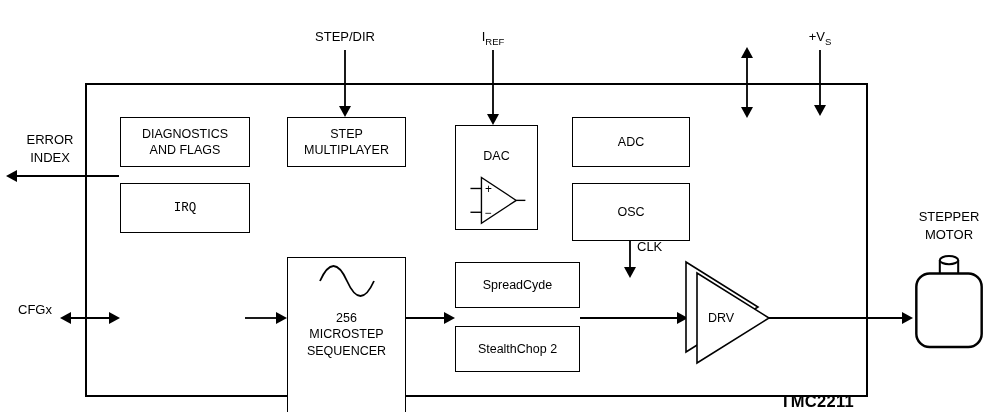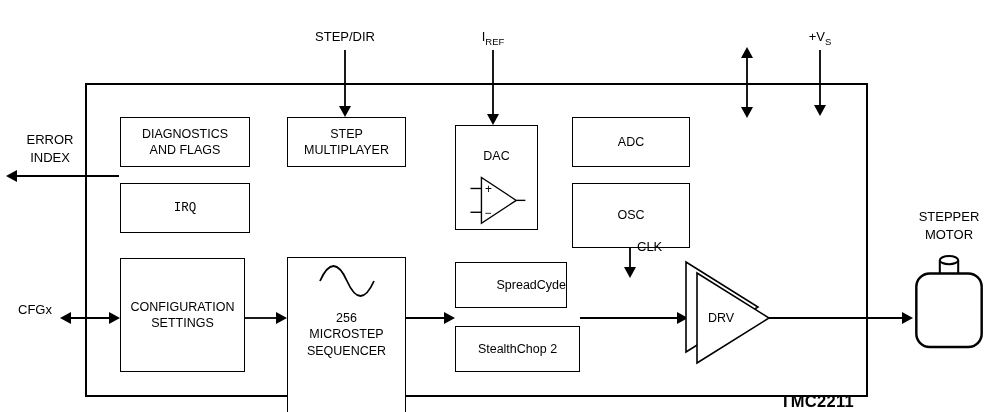"OSC" .b-osc { height: 65px -> 58px }
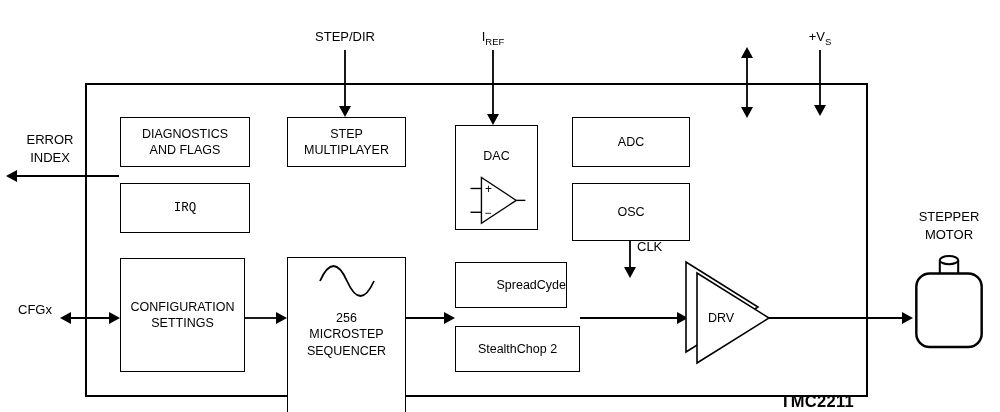"SpreadCyde" .b-spread { align-items: flex-end -> none; width: 112px -> 125px }
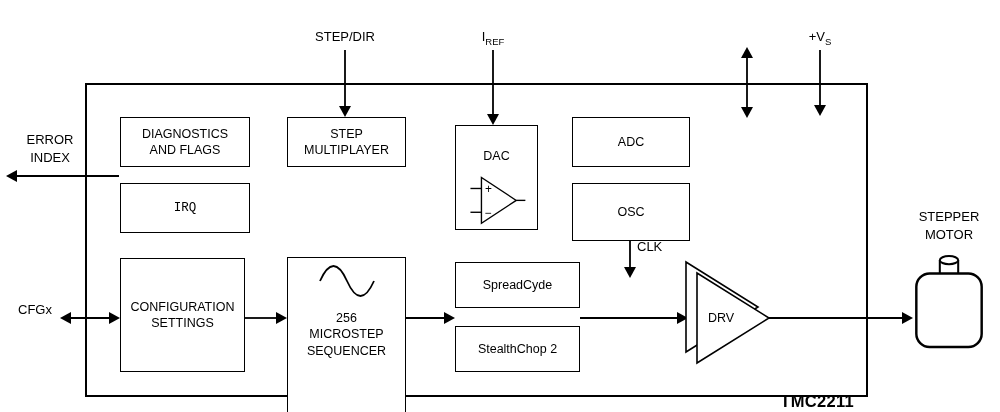"CONFIGURATION" div.block { html: <div> <span>CONFIGURATION SETTINGS</span> </div> -> none }
